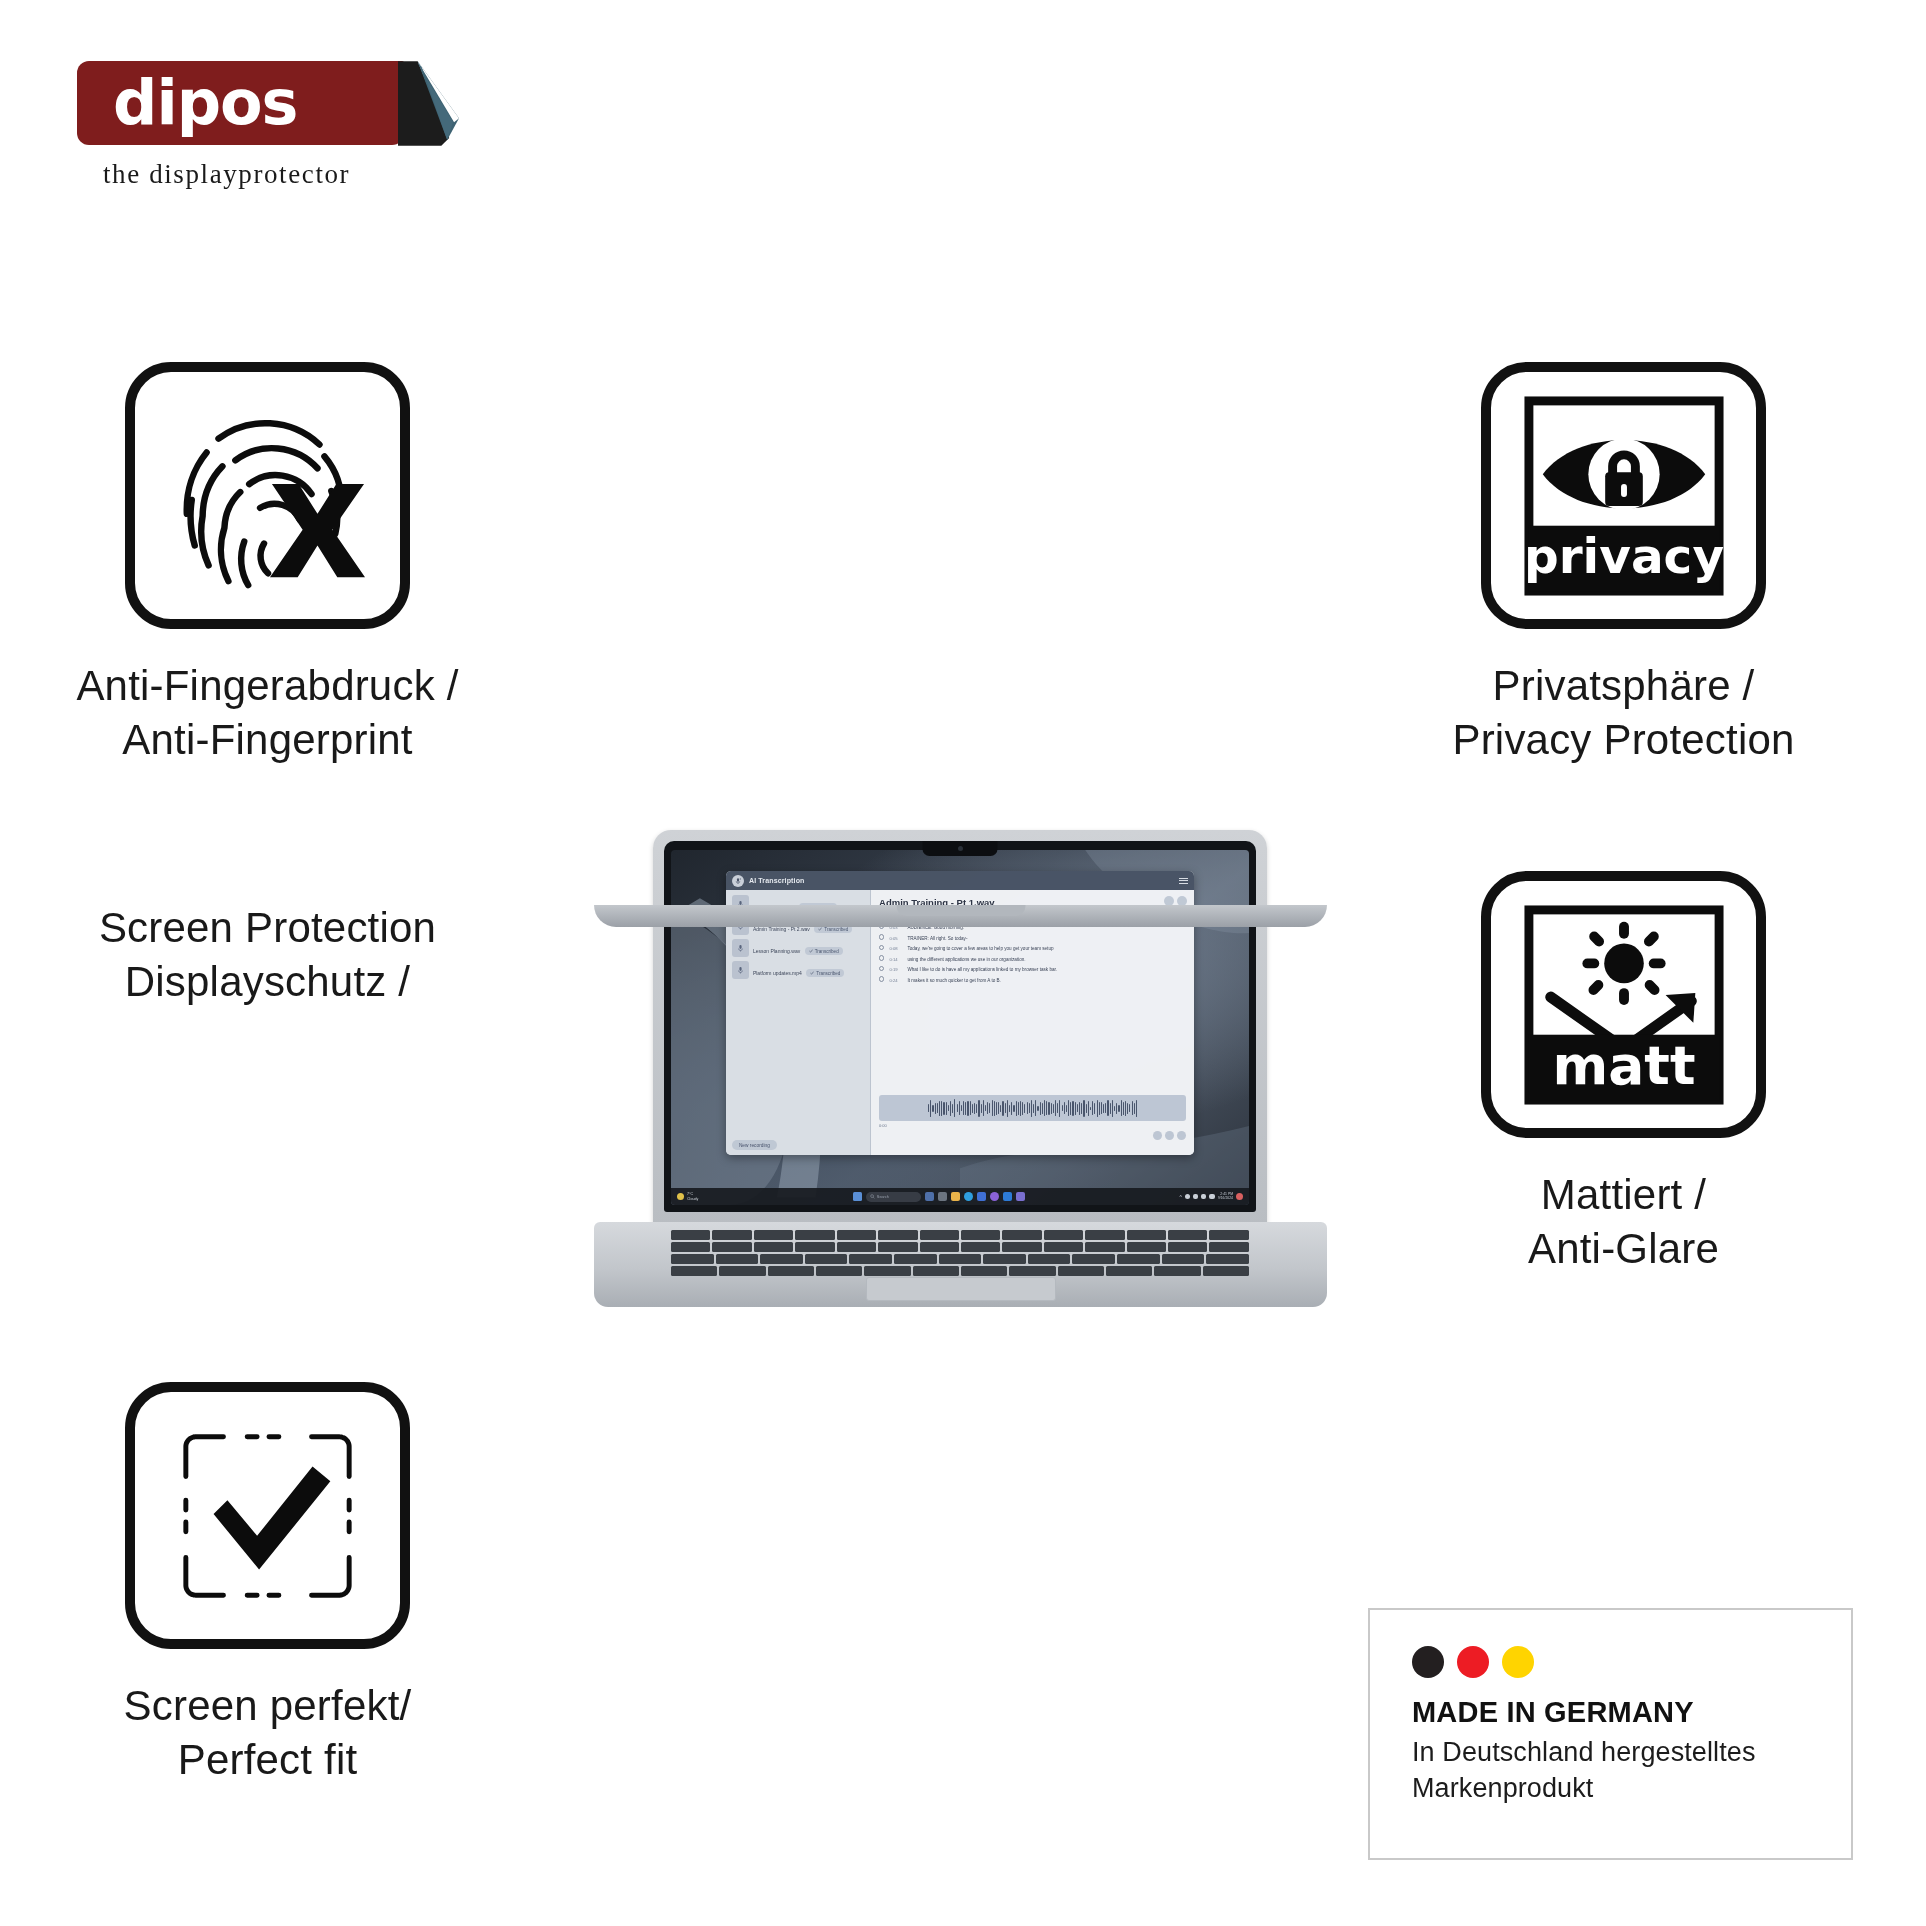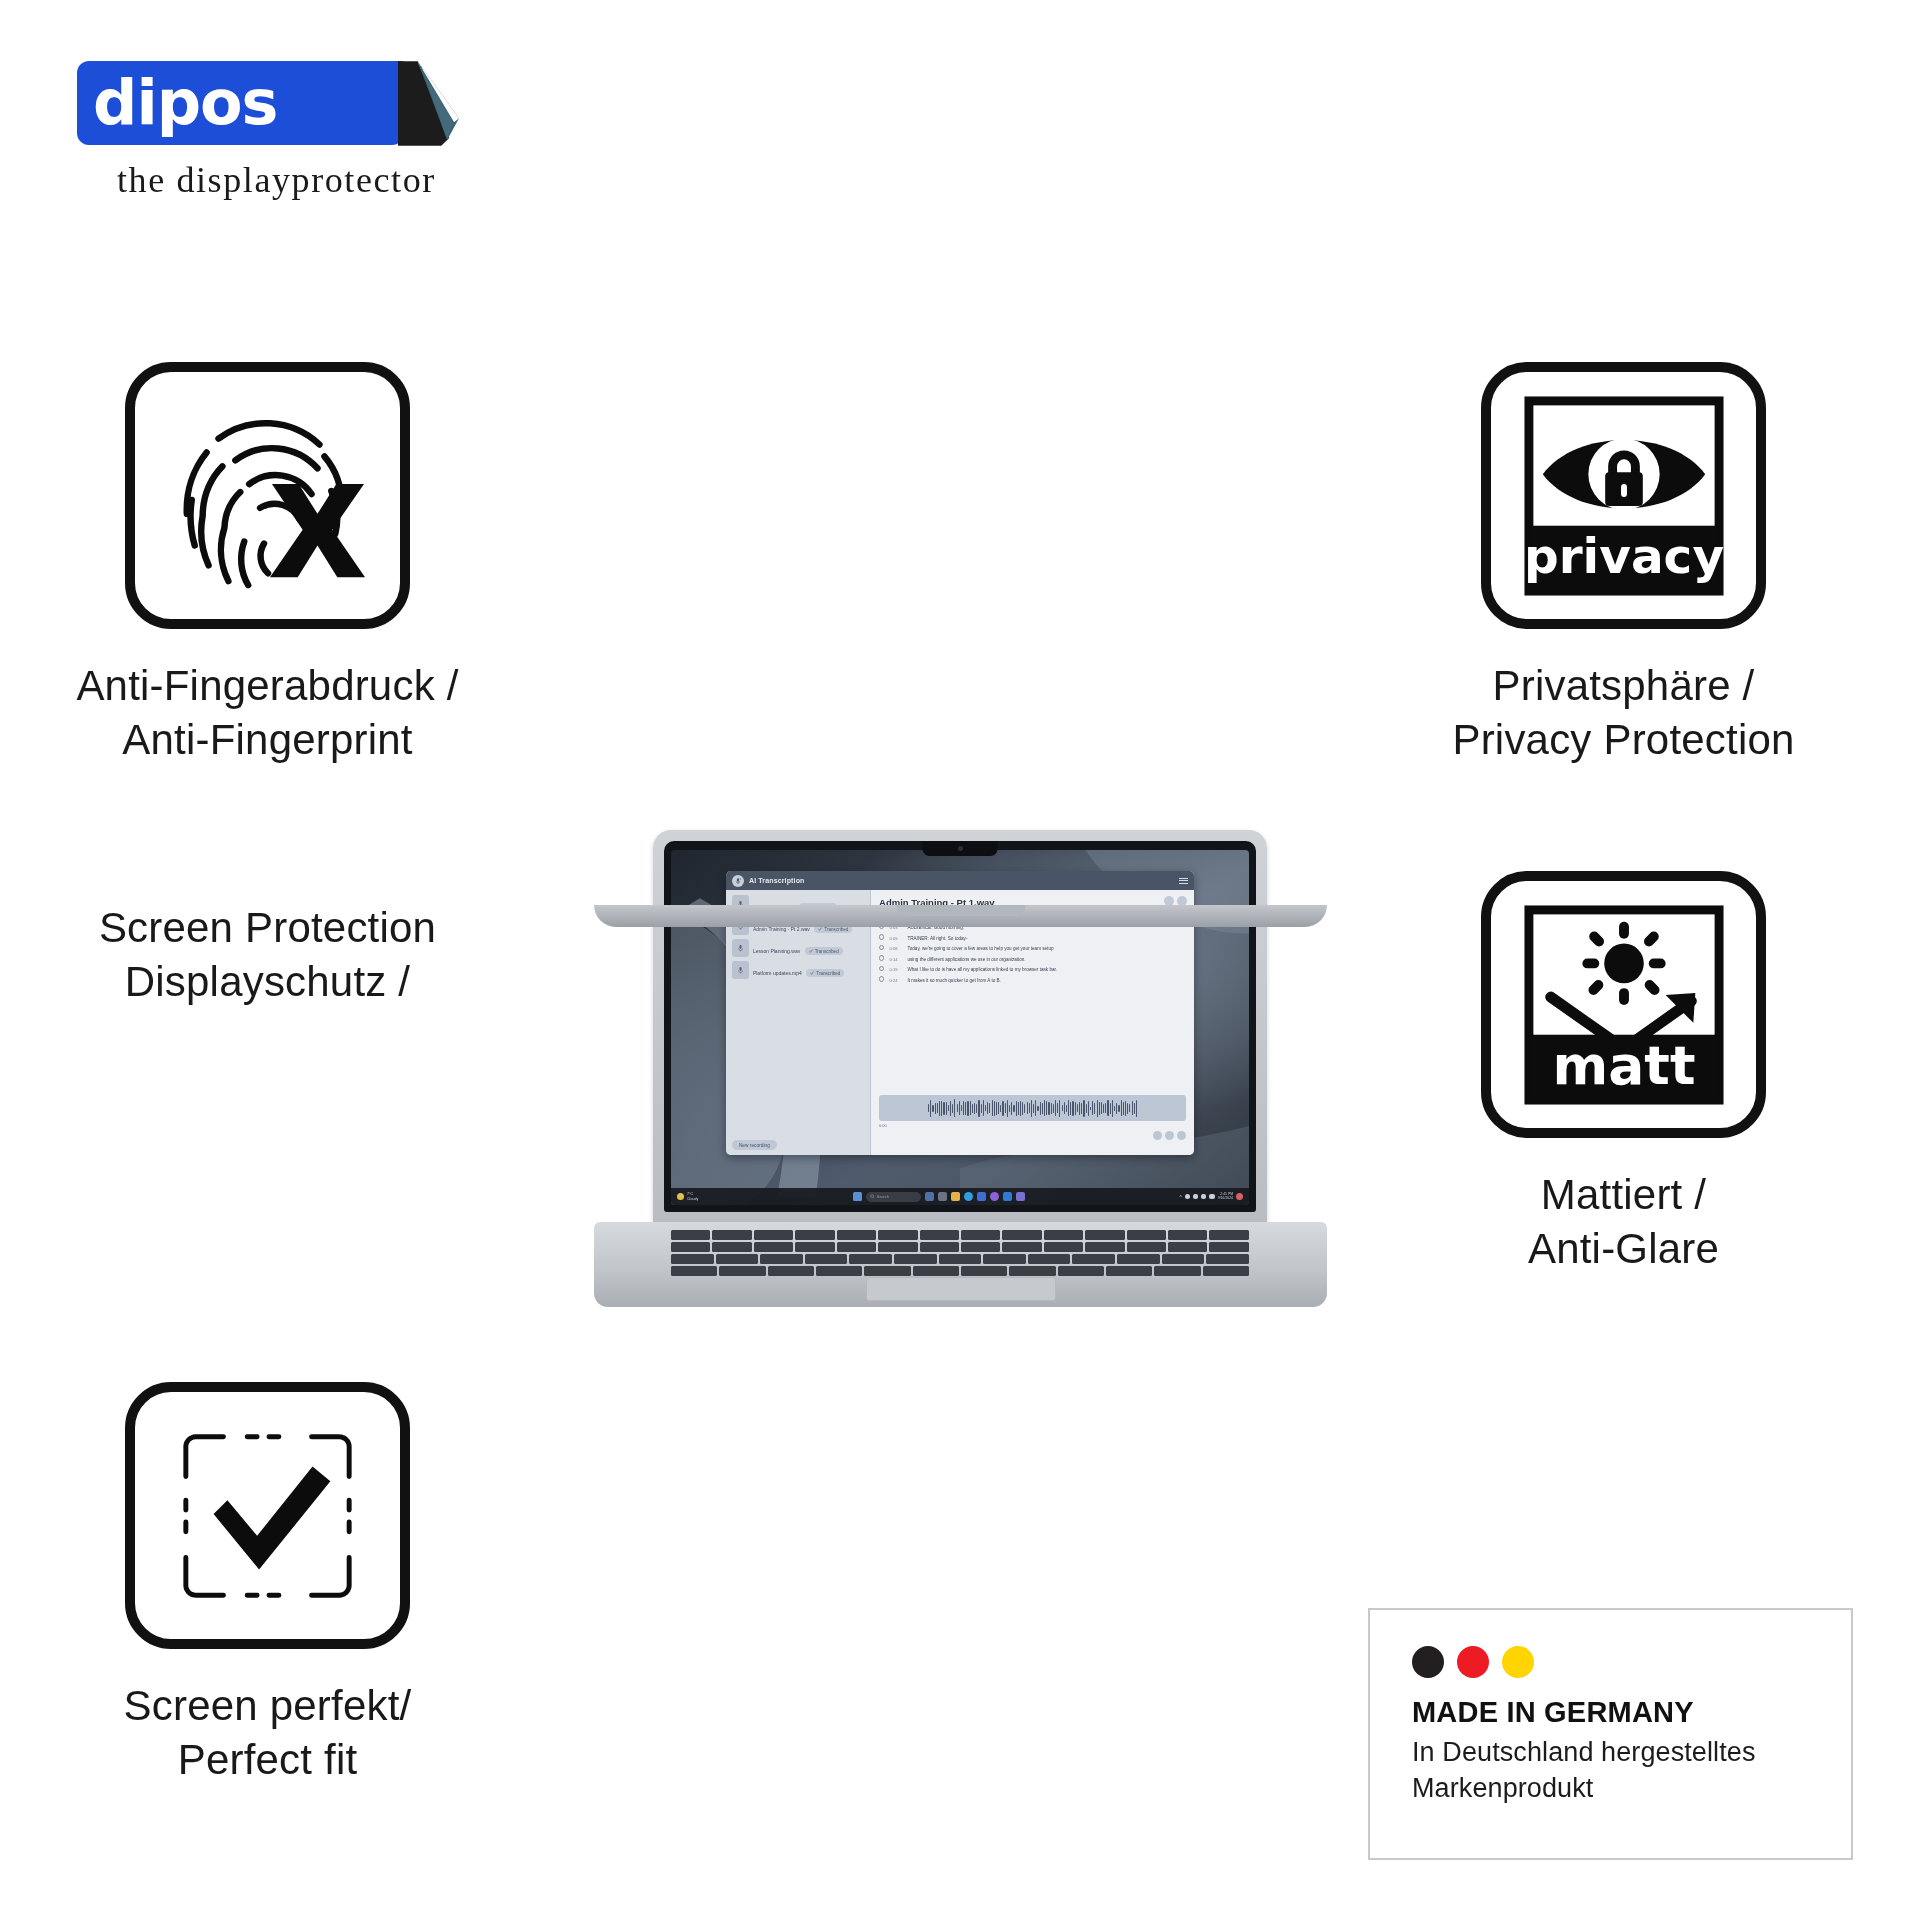"dipos" .logo-box { background: #1d4ed8 -> #7f1d1d; padding-left: 16px -> 36px }
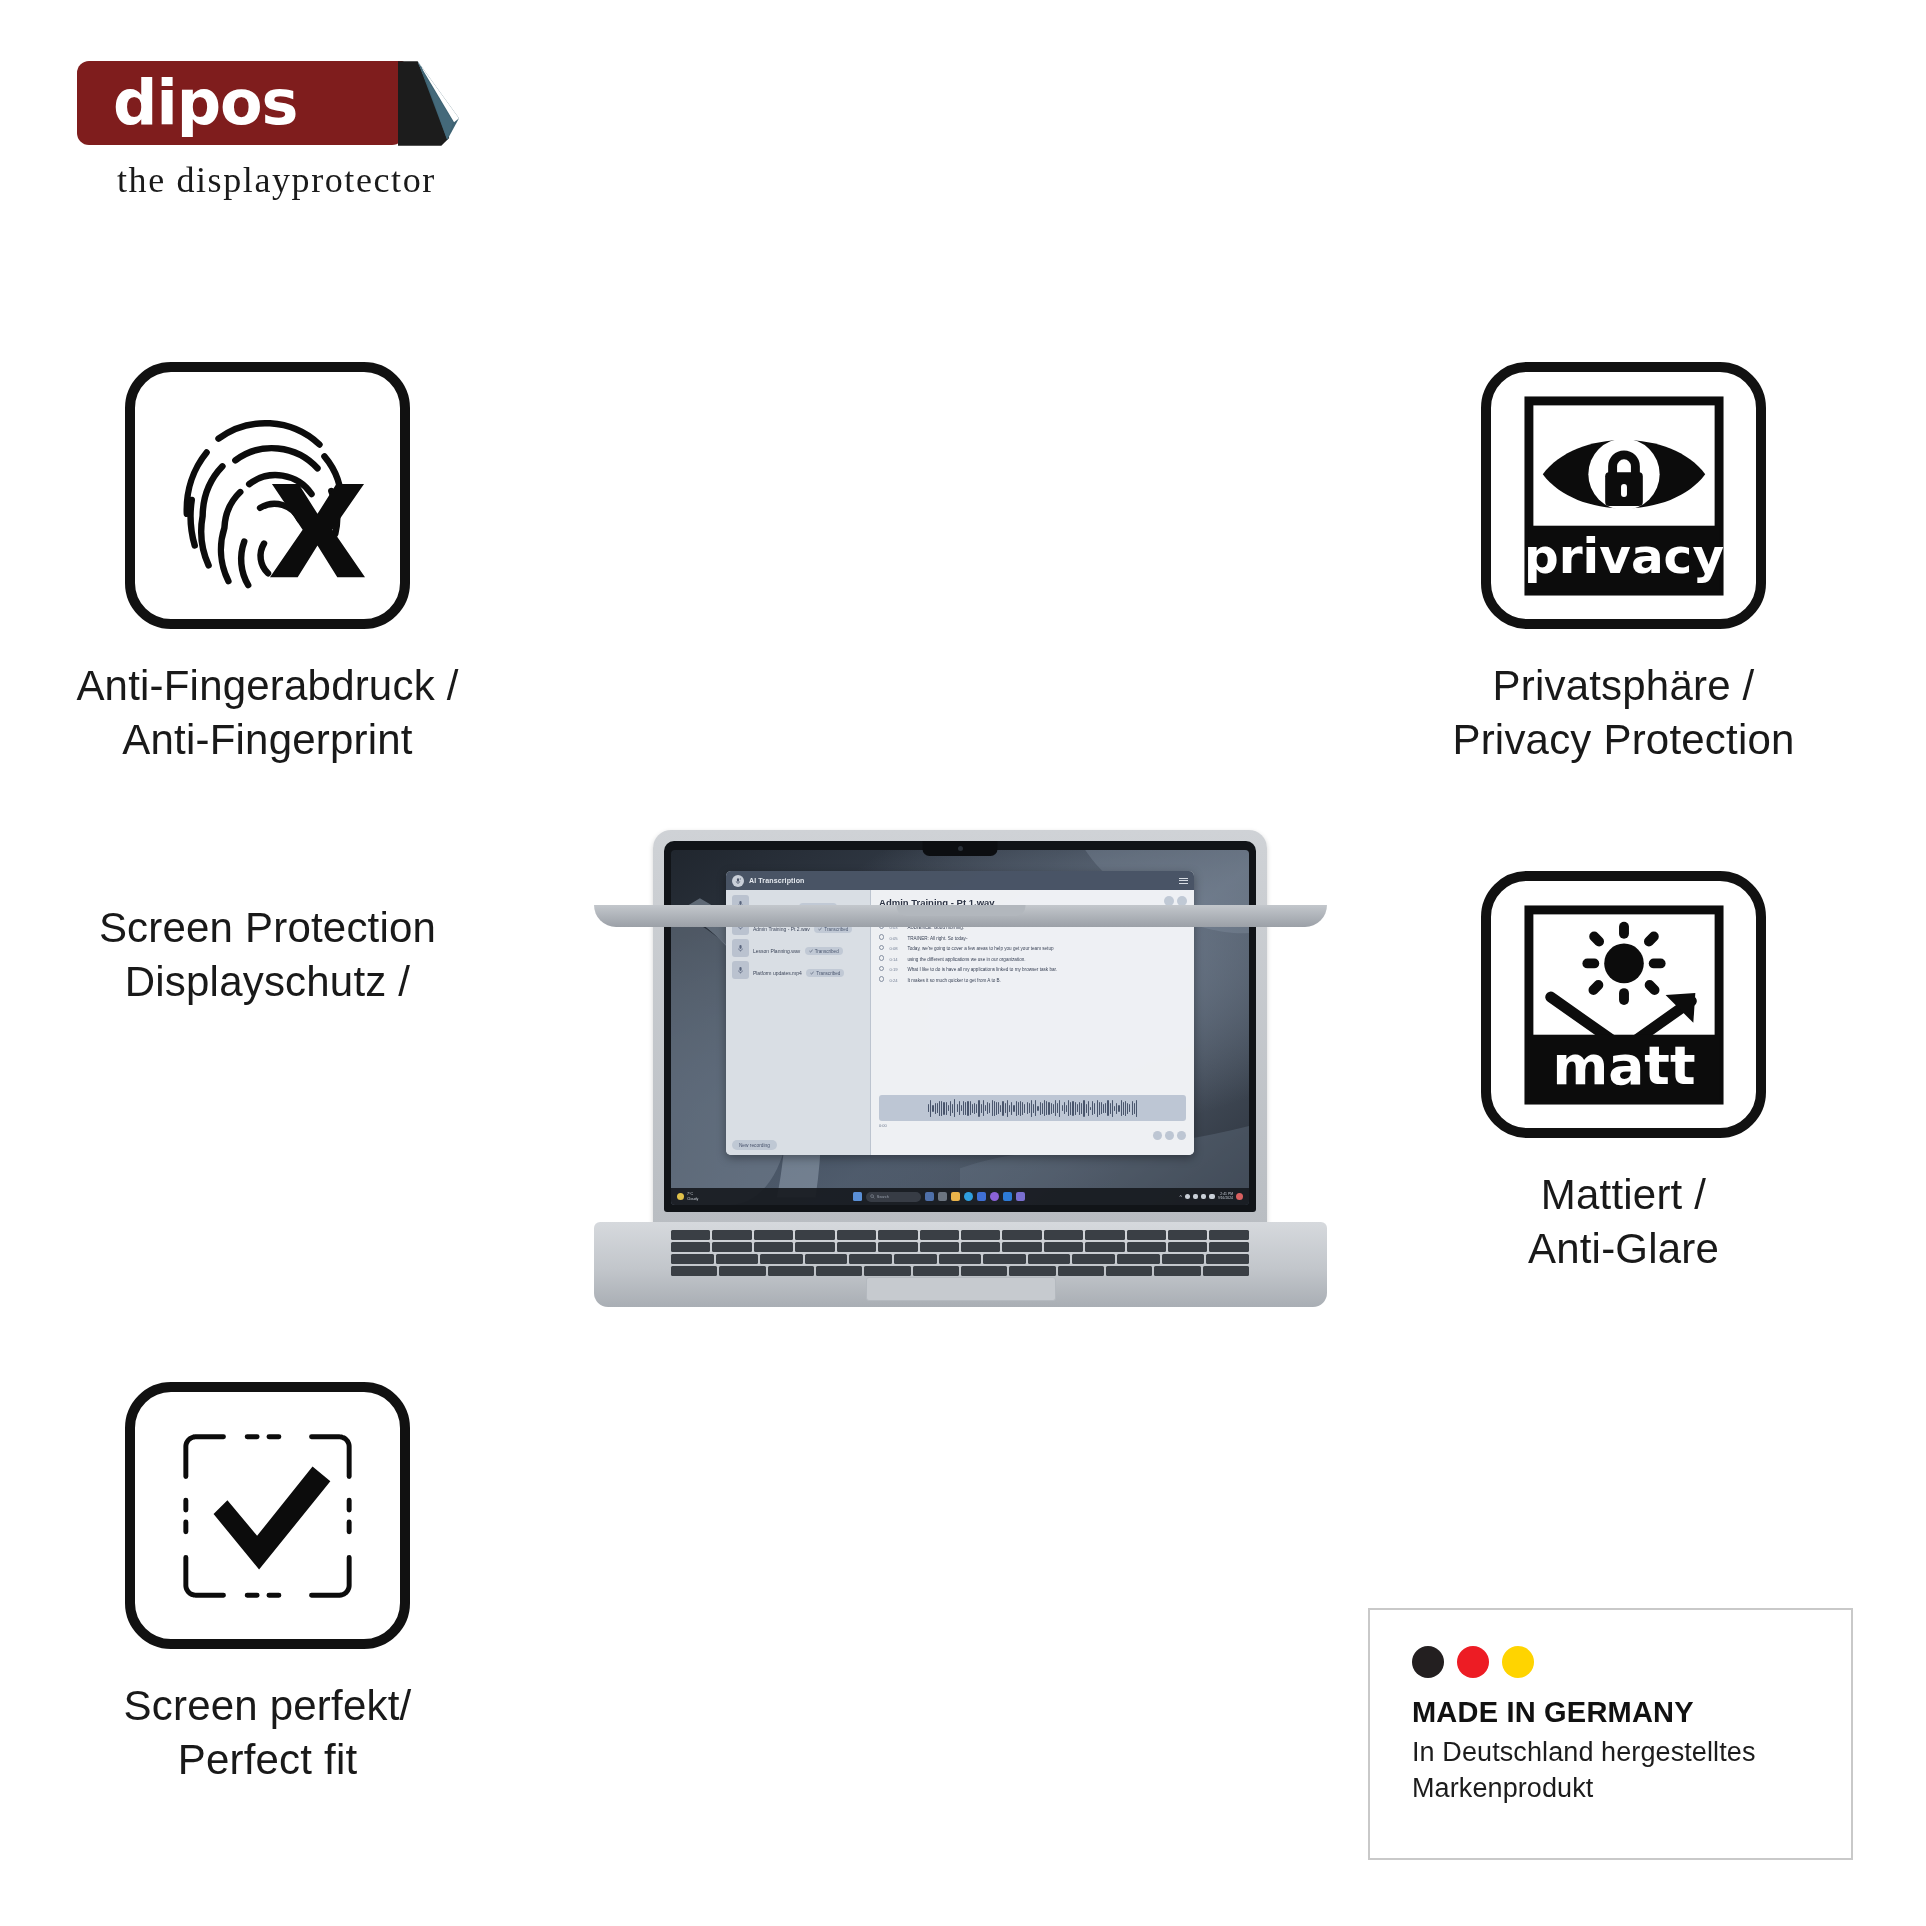"the displayprotector" .logo-tagline { font-size: 36px -> 27px; margin-left: 40px -> 26px }
